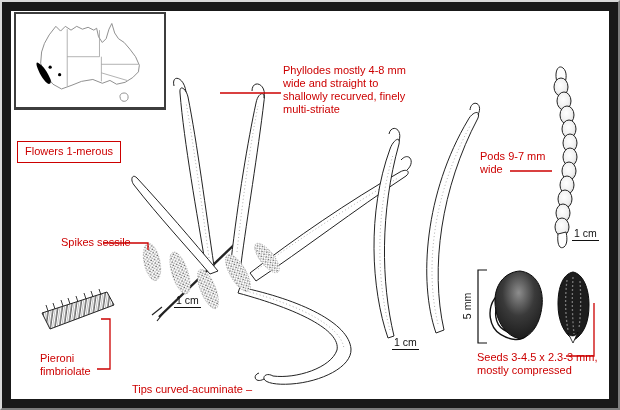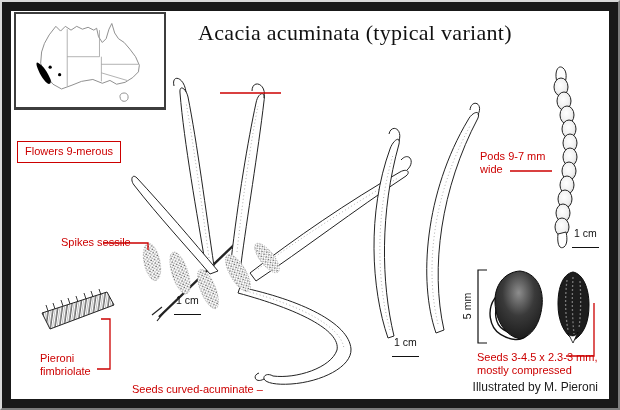"Acacia acuminata (typical variant)" div.title { html: <div>Acacia acuminata (typical variant)</div> -> none }
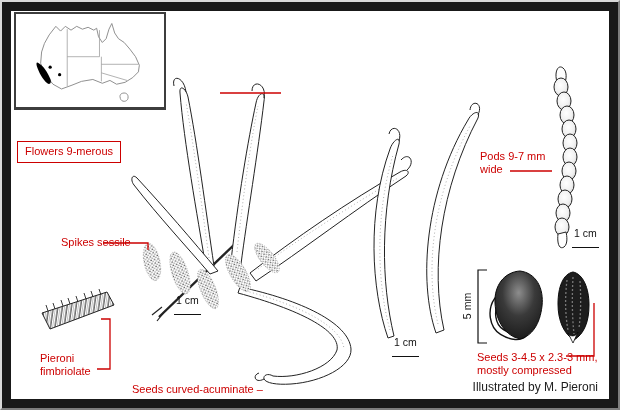"Phyllodes mostly 4-8 mm" div.lbl { html: none -> <div>Phyllodes mostly 4-8 mm wide and straight to shallowly recurved, finely multi-striate</div> }
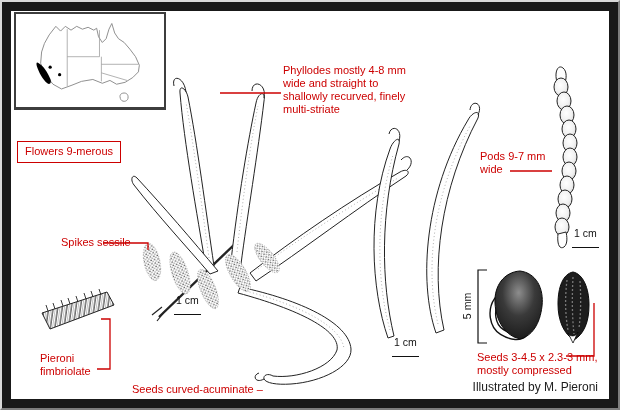"Flowers 9-merous" div.lbl { text: 9-merous -> 1-merous }
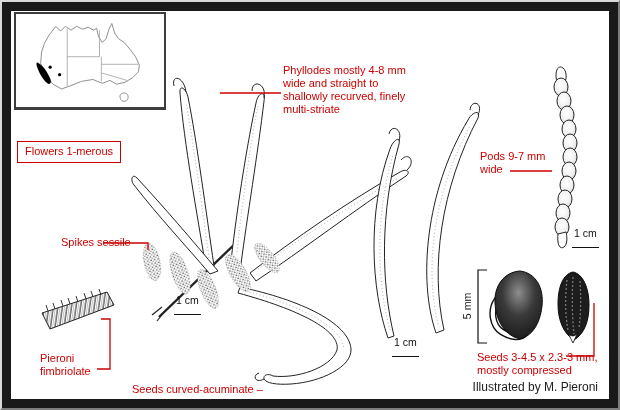"1 cm" .sb span { padding: 0 2px 8px 2px -> 0 2px 1px 2px }
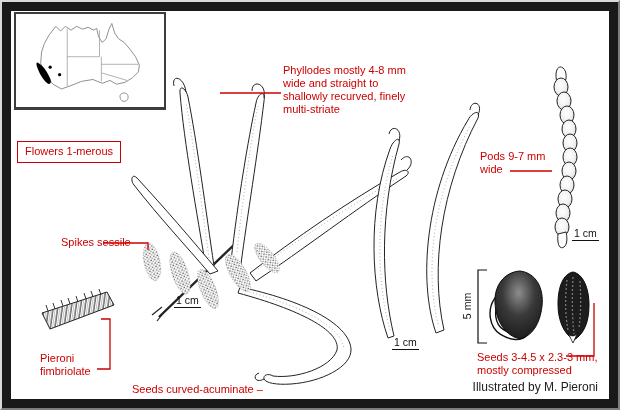"Seeds curved-acuminate –" div.lbl { text: Seeds -> Tips }
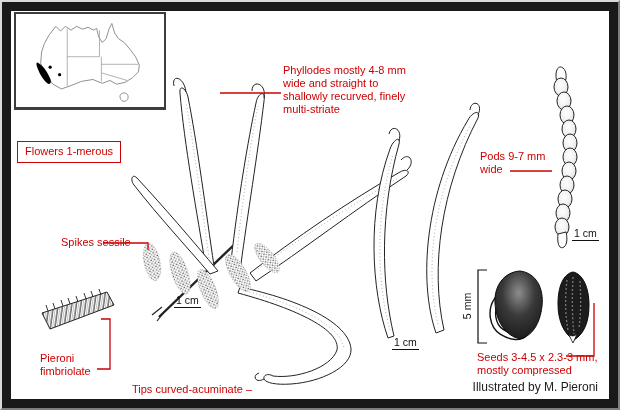"Illustrated by M. Pieroni" div.credit { html: <div>Illustrated by M. Pieroni</div> -> none }
